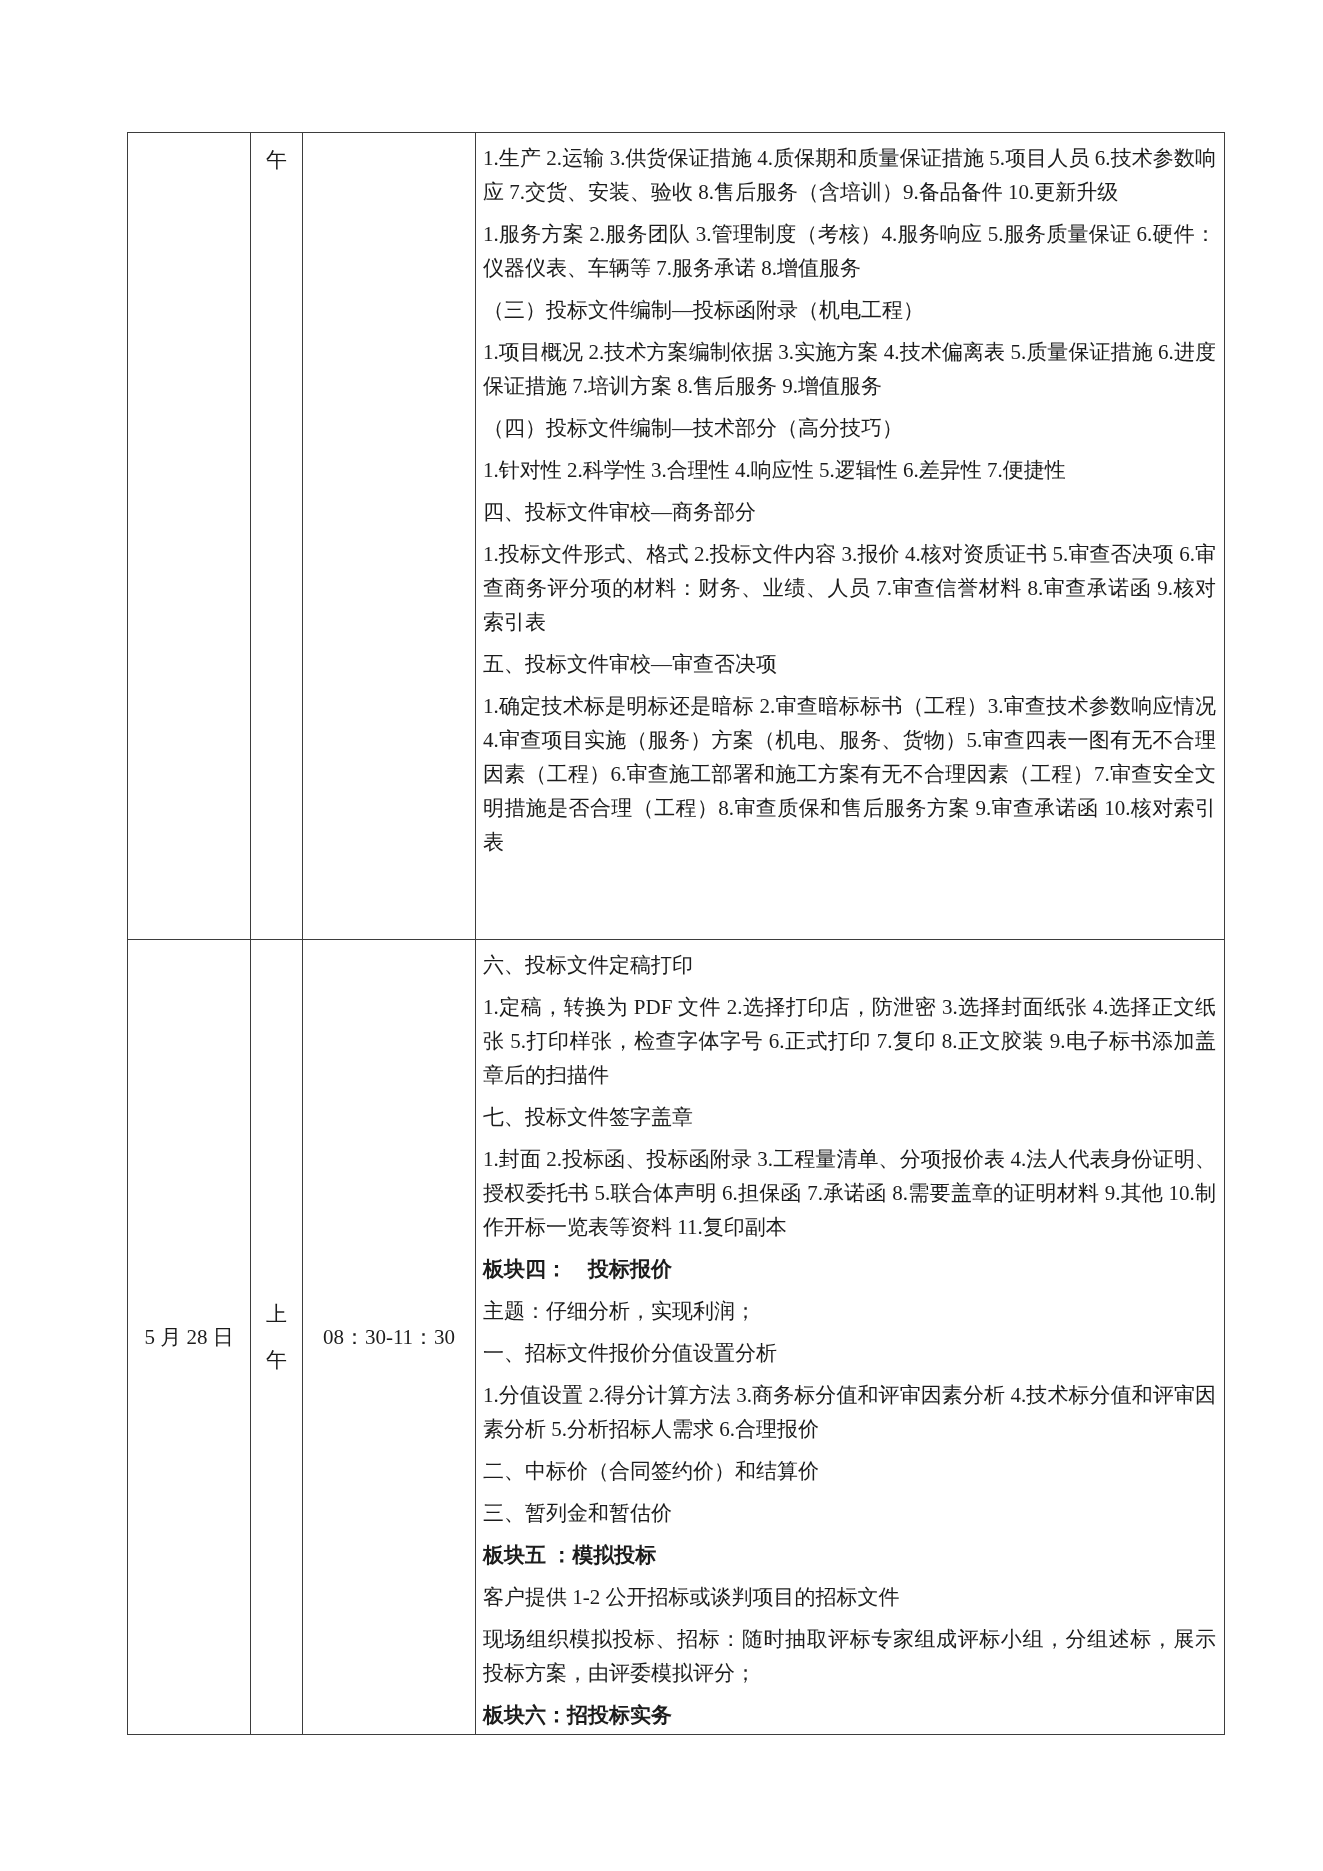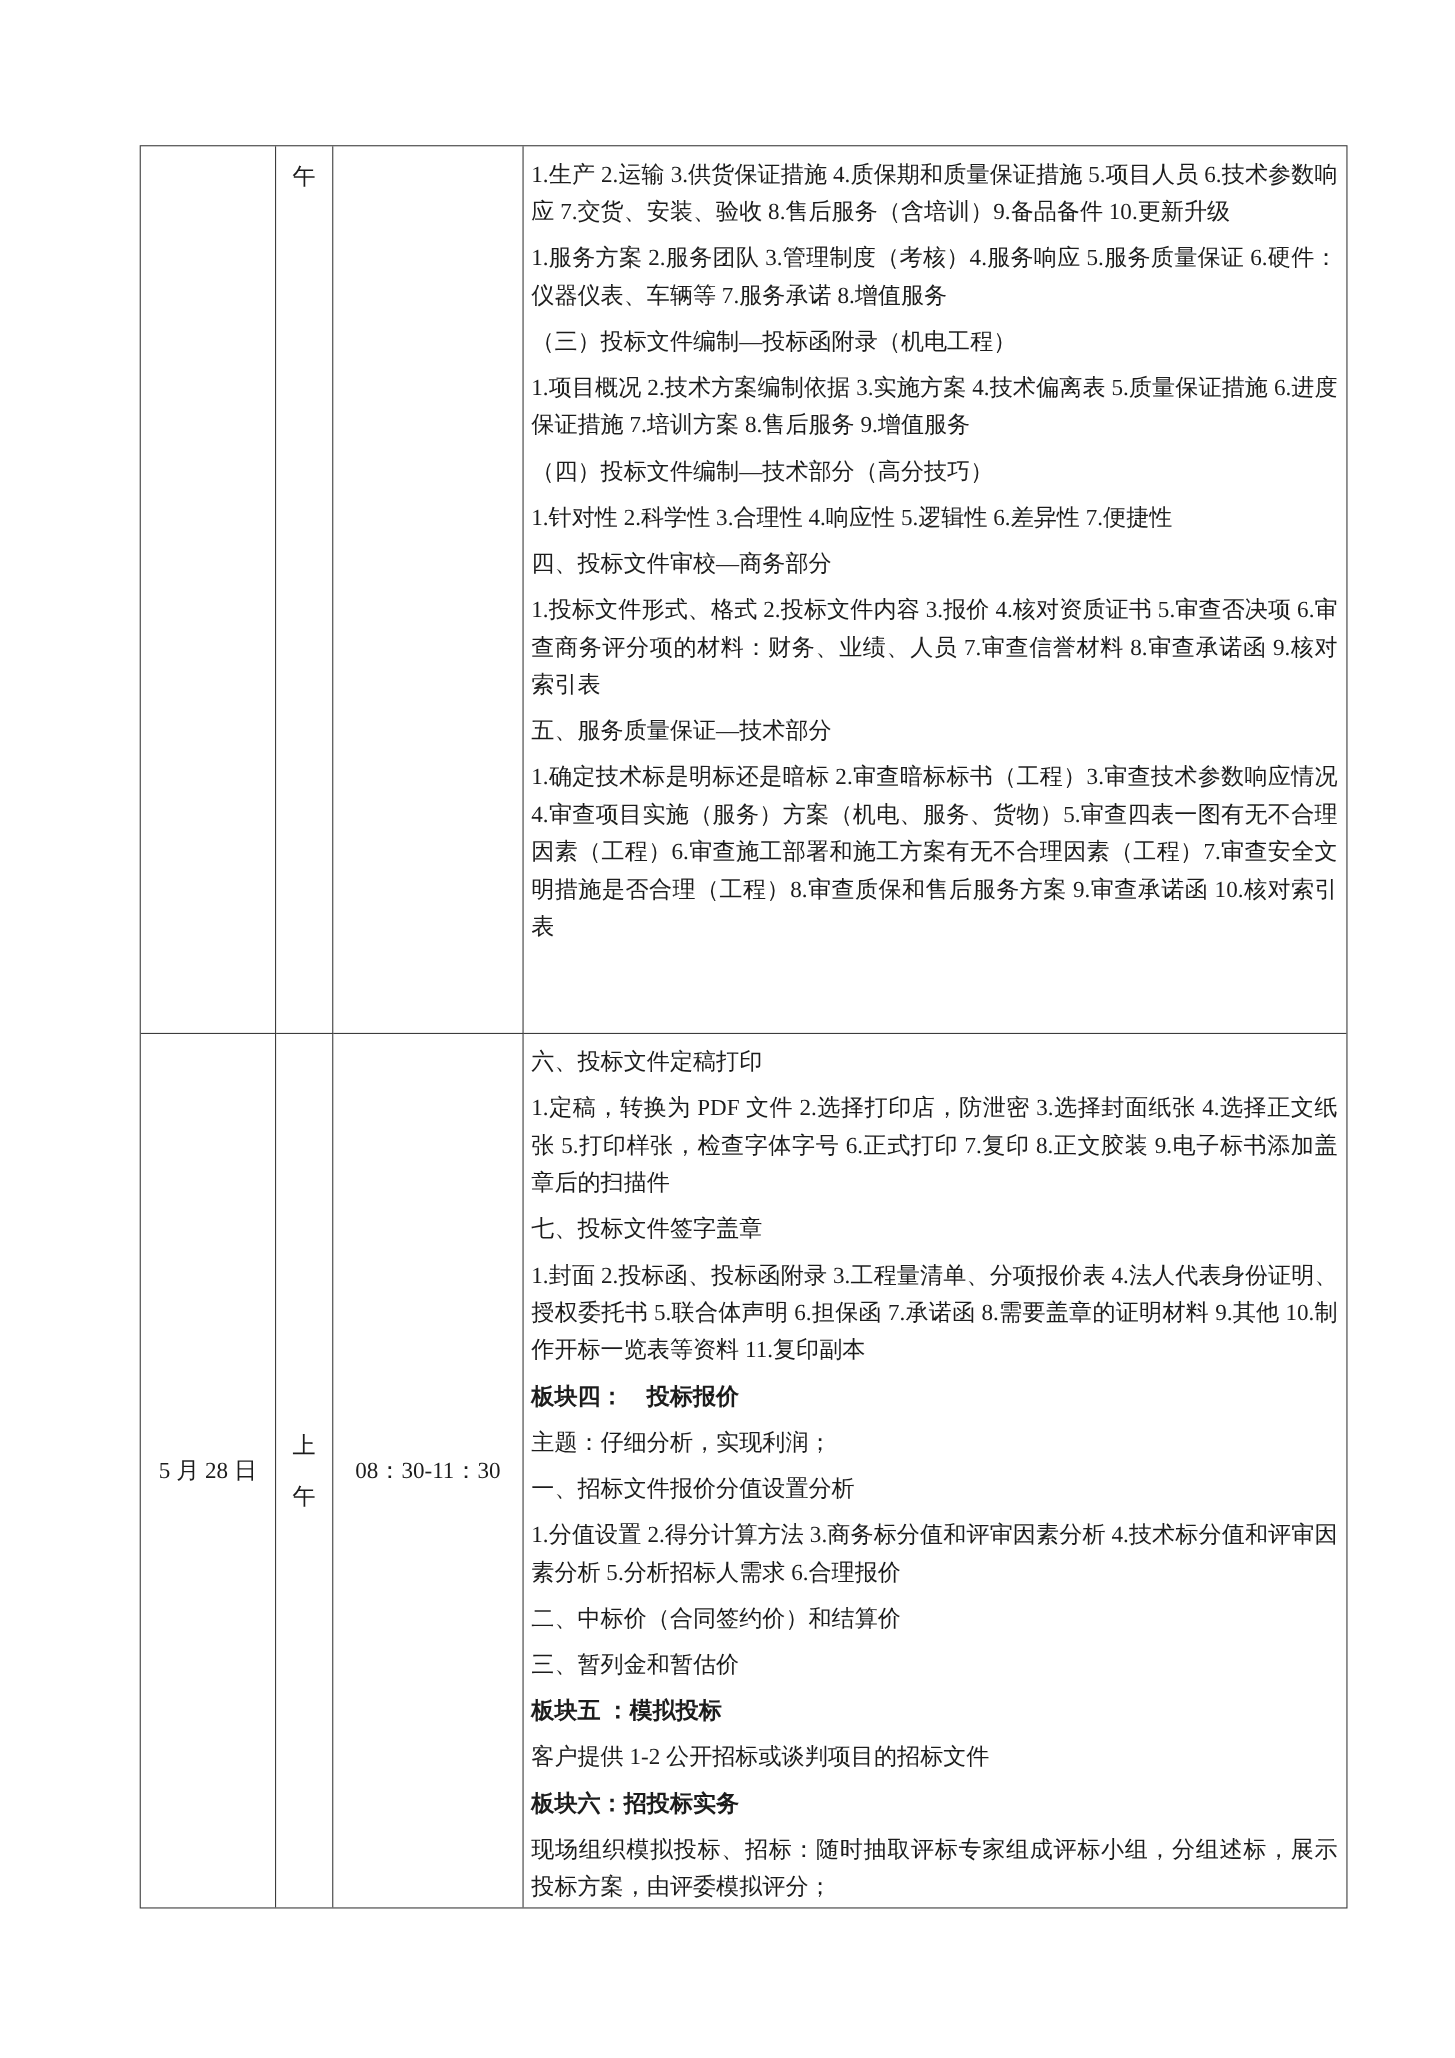"五、服务质量保证—技术部分" div.para { text: 服务质量保证—技术部分 -> 投标文件审校—审查否决项 }
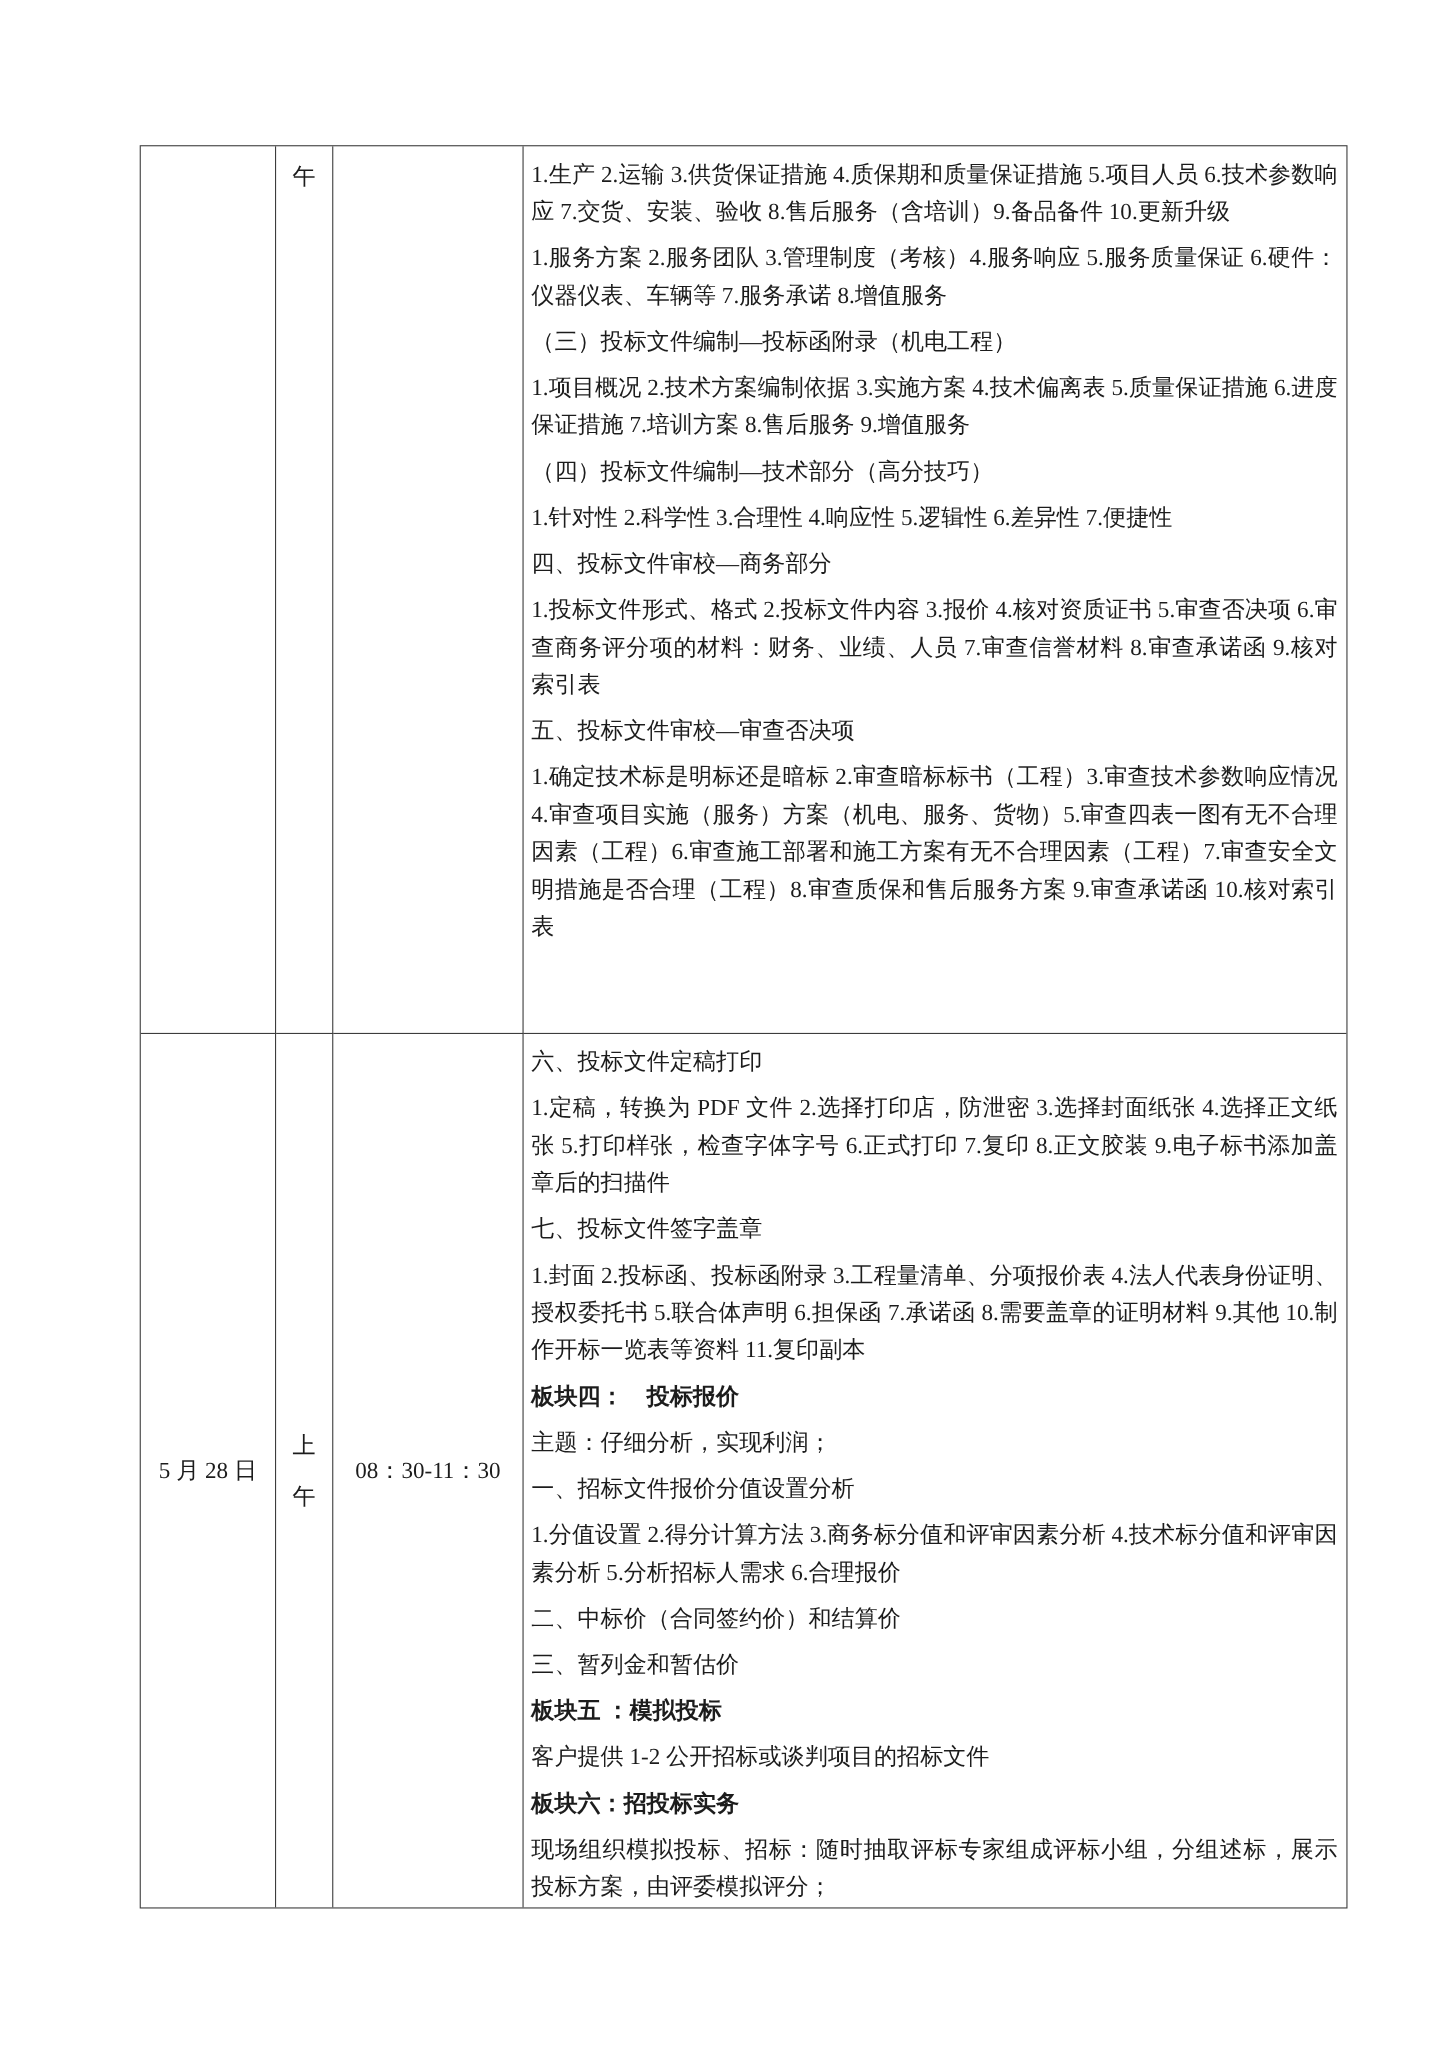"板块六：招投标实务" div.para { order: before "现场组织模拟投标、招标：随时抽取评标专家组成评标小组，分组述标，展示投标方案，由" -> after "现场组织模拟投标、招标：随时抽取评标专家组成评标小组，分组述标，展示投标方案，由" }
